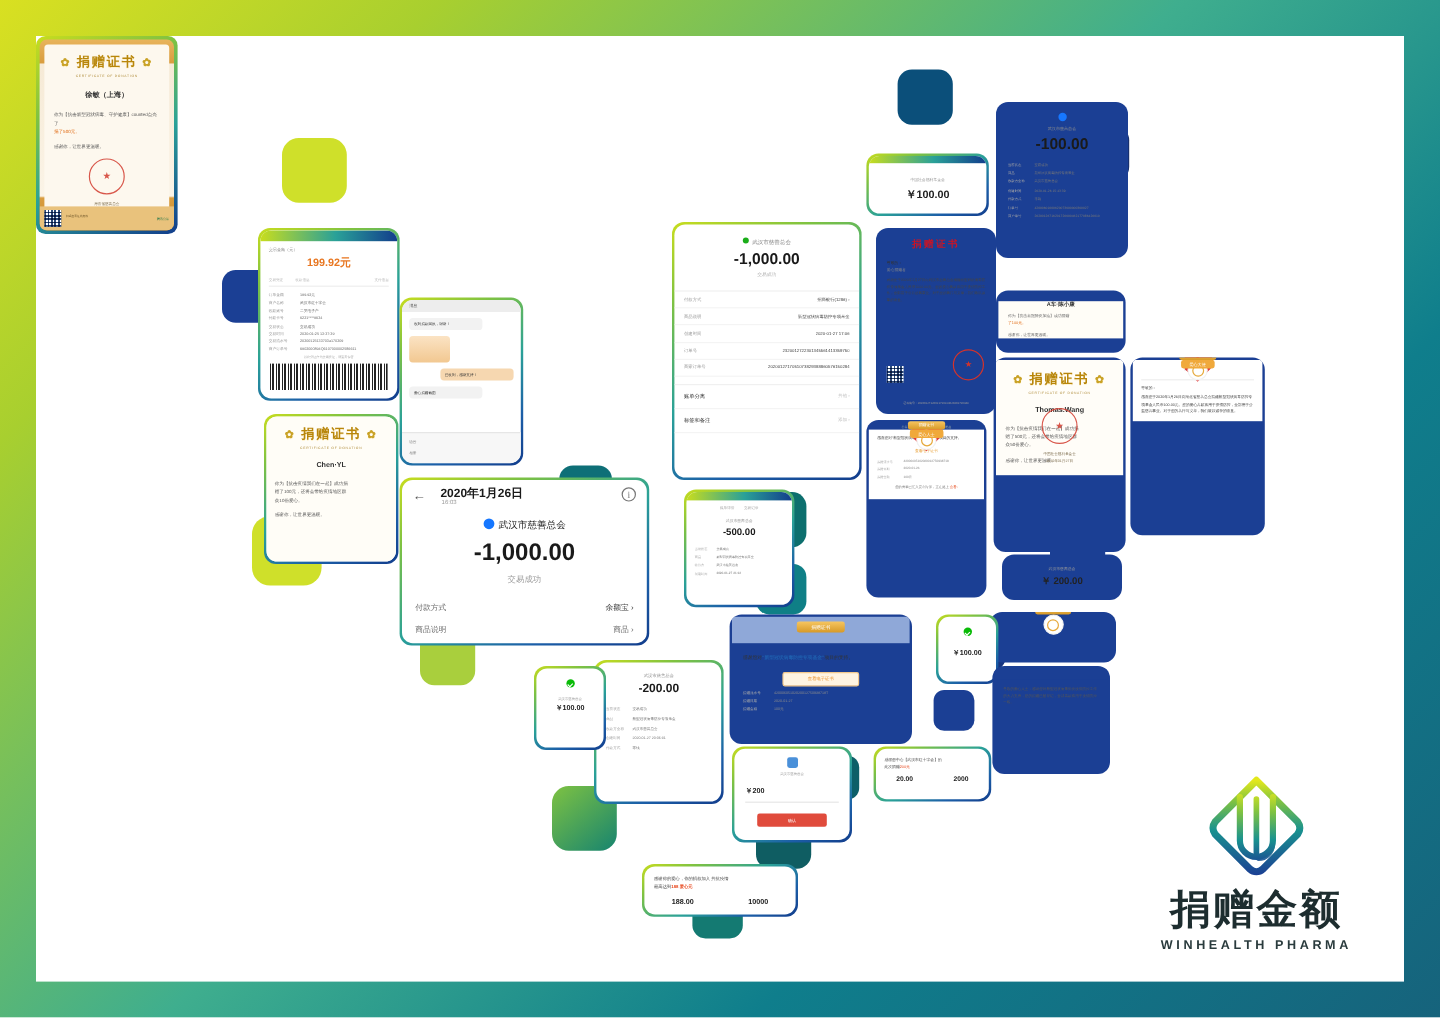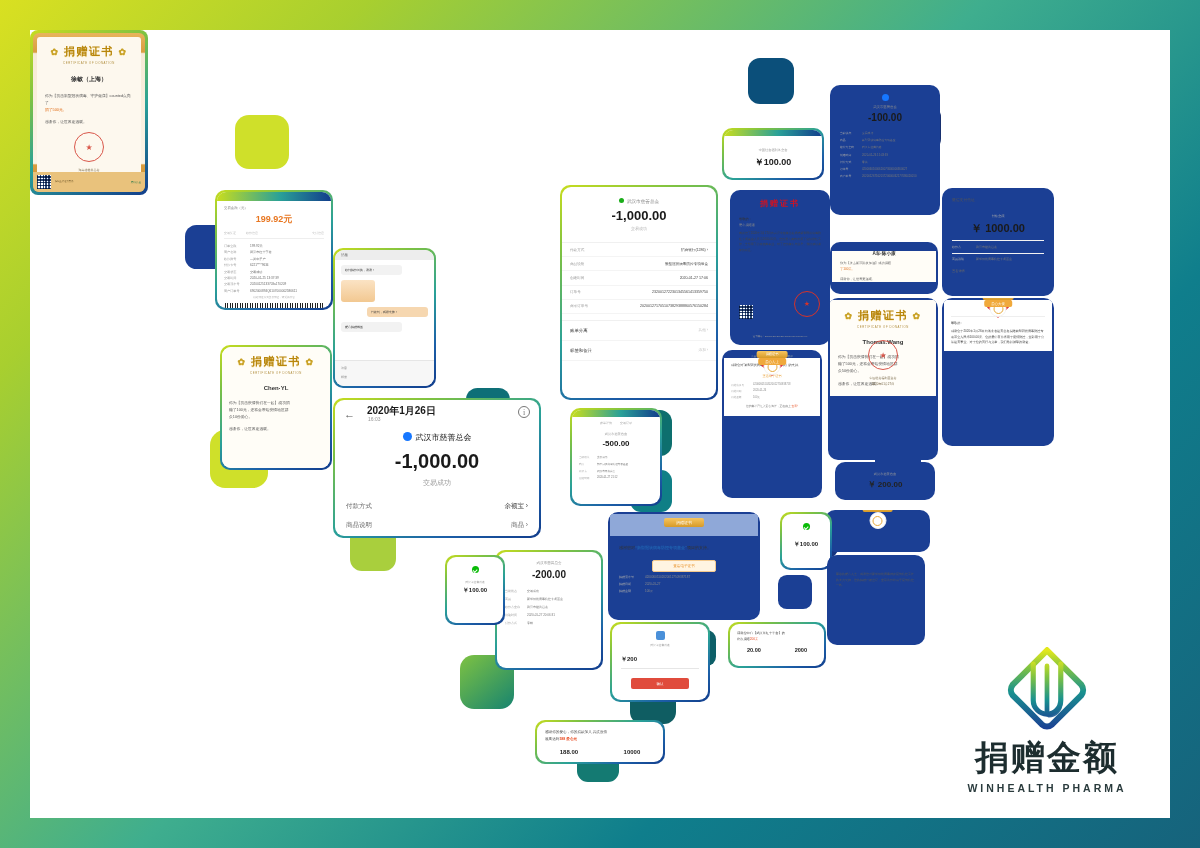"-100.00" .d100 .amt { font-size: 10px -> 13px }
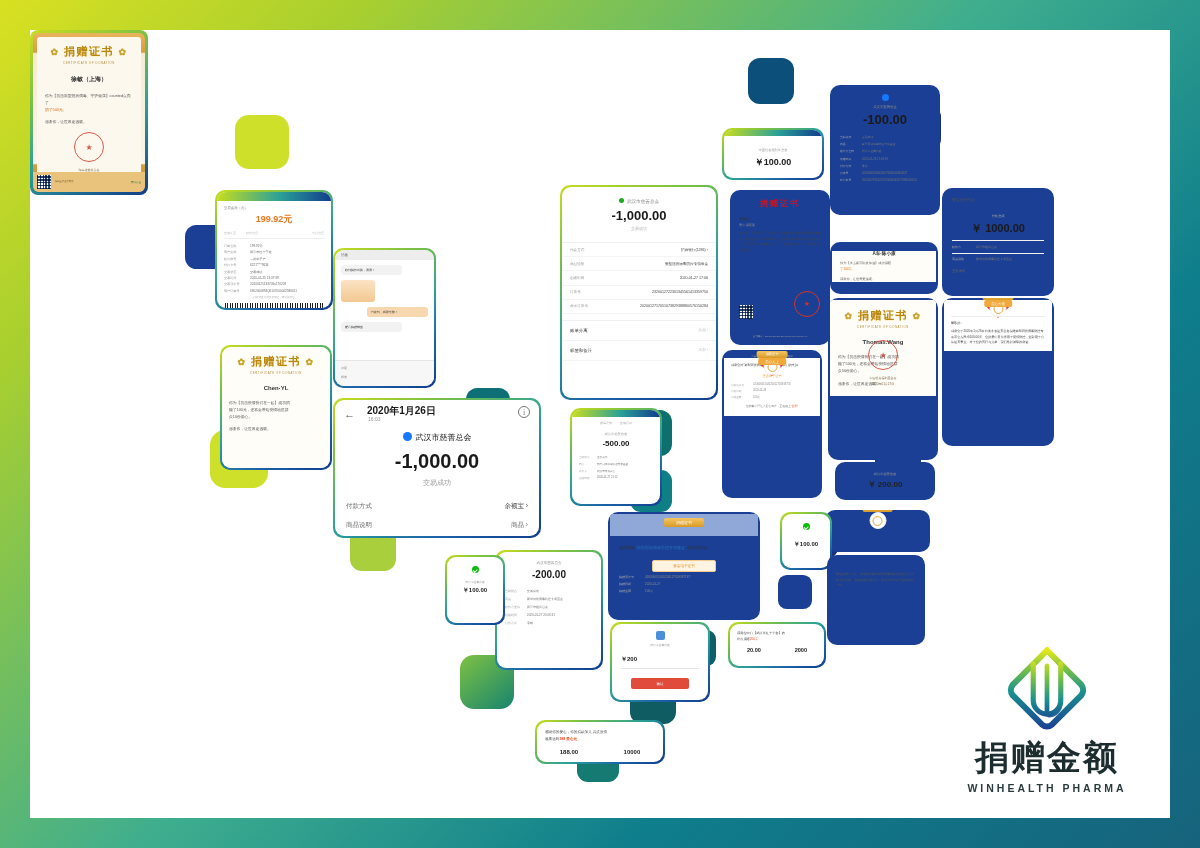"199.92元" .bank { height: 120px -> 144px }
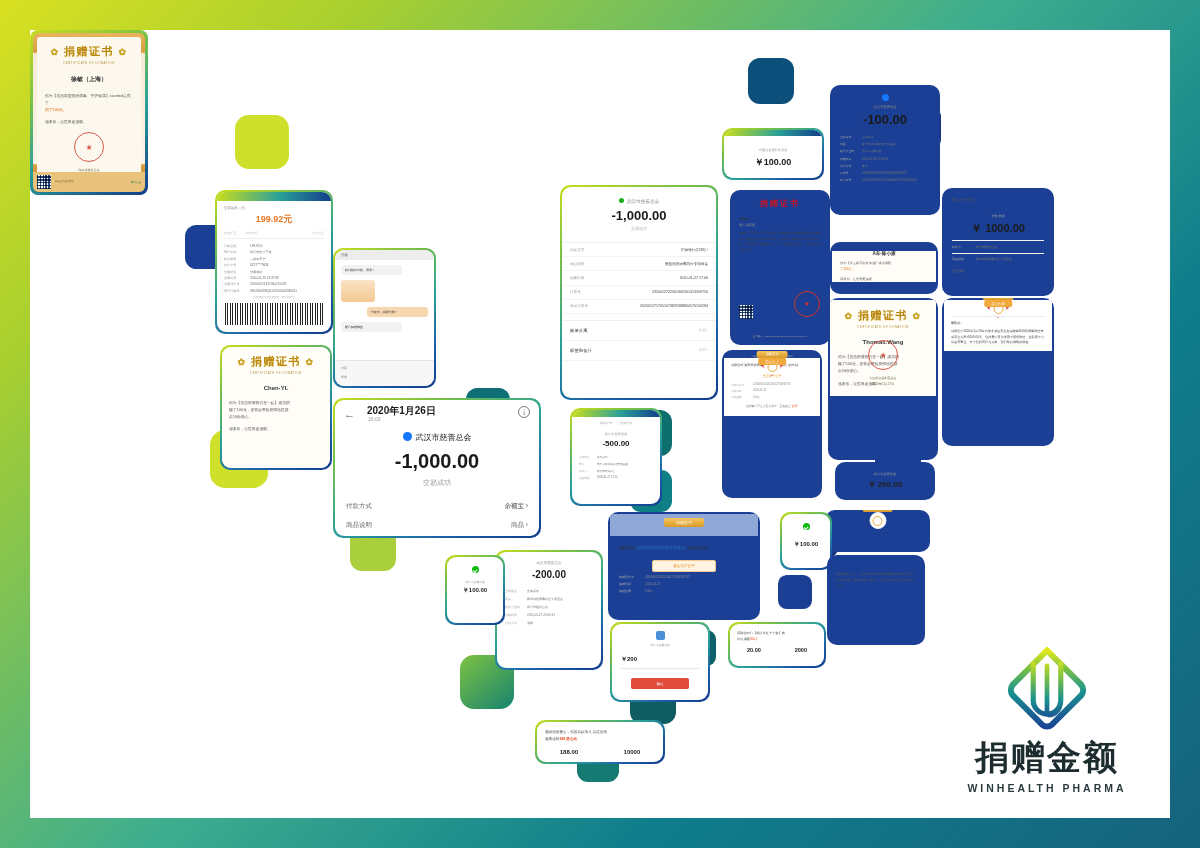"￥ 1000.00" div.card { html: <div> <div> <div>微信支付凭证</div> <div>付款金额</div> <div>￥ 1000.00</div> <div> <span>收款方</span> <span>武汉市慈善总会</span> </div> <div> <span>商品说明</span> <span>新型冠状病毒防控专项基金</span> </div> <div>查看详情</div> </div> </div> -> none }
